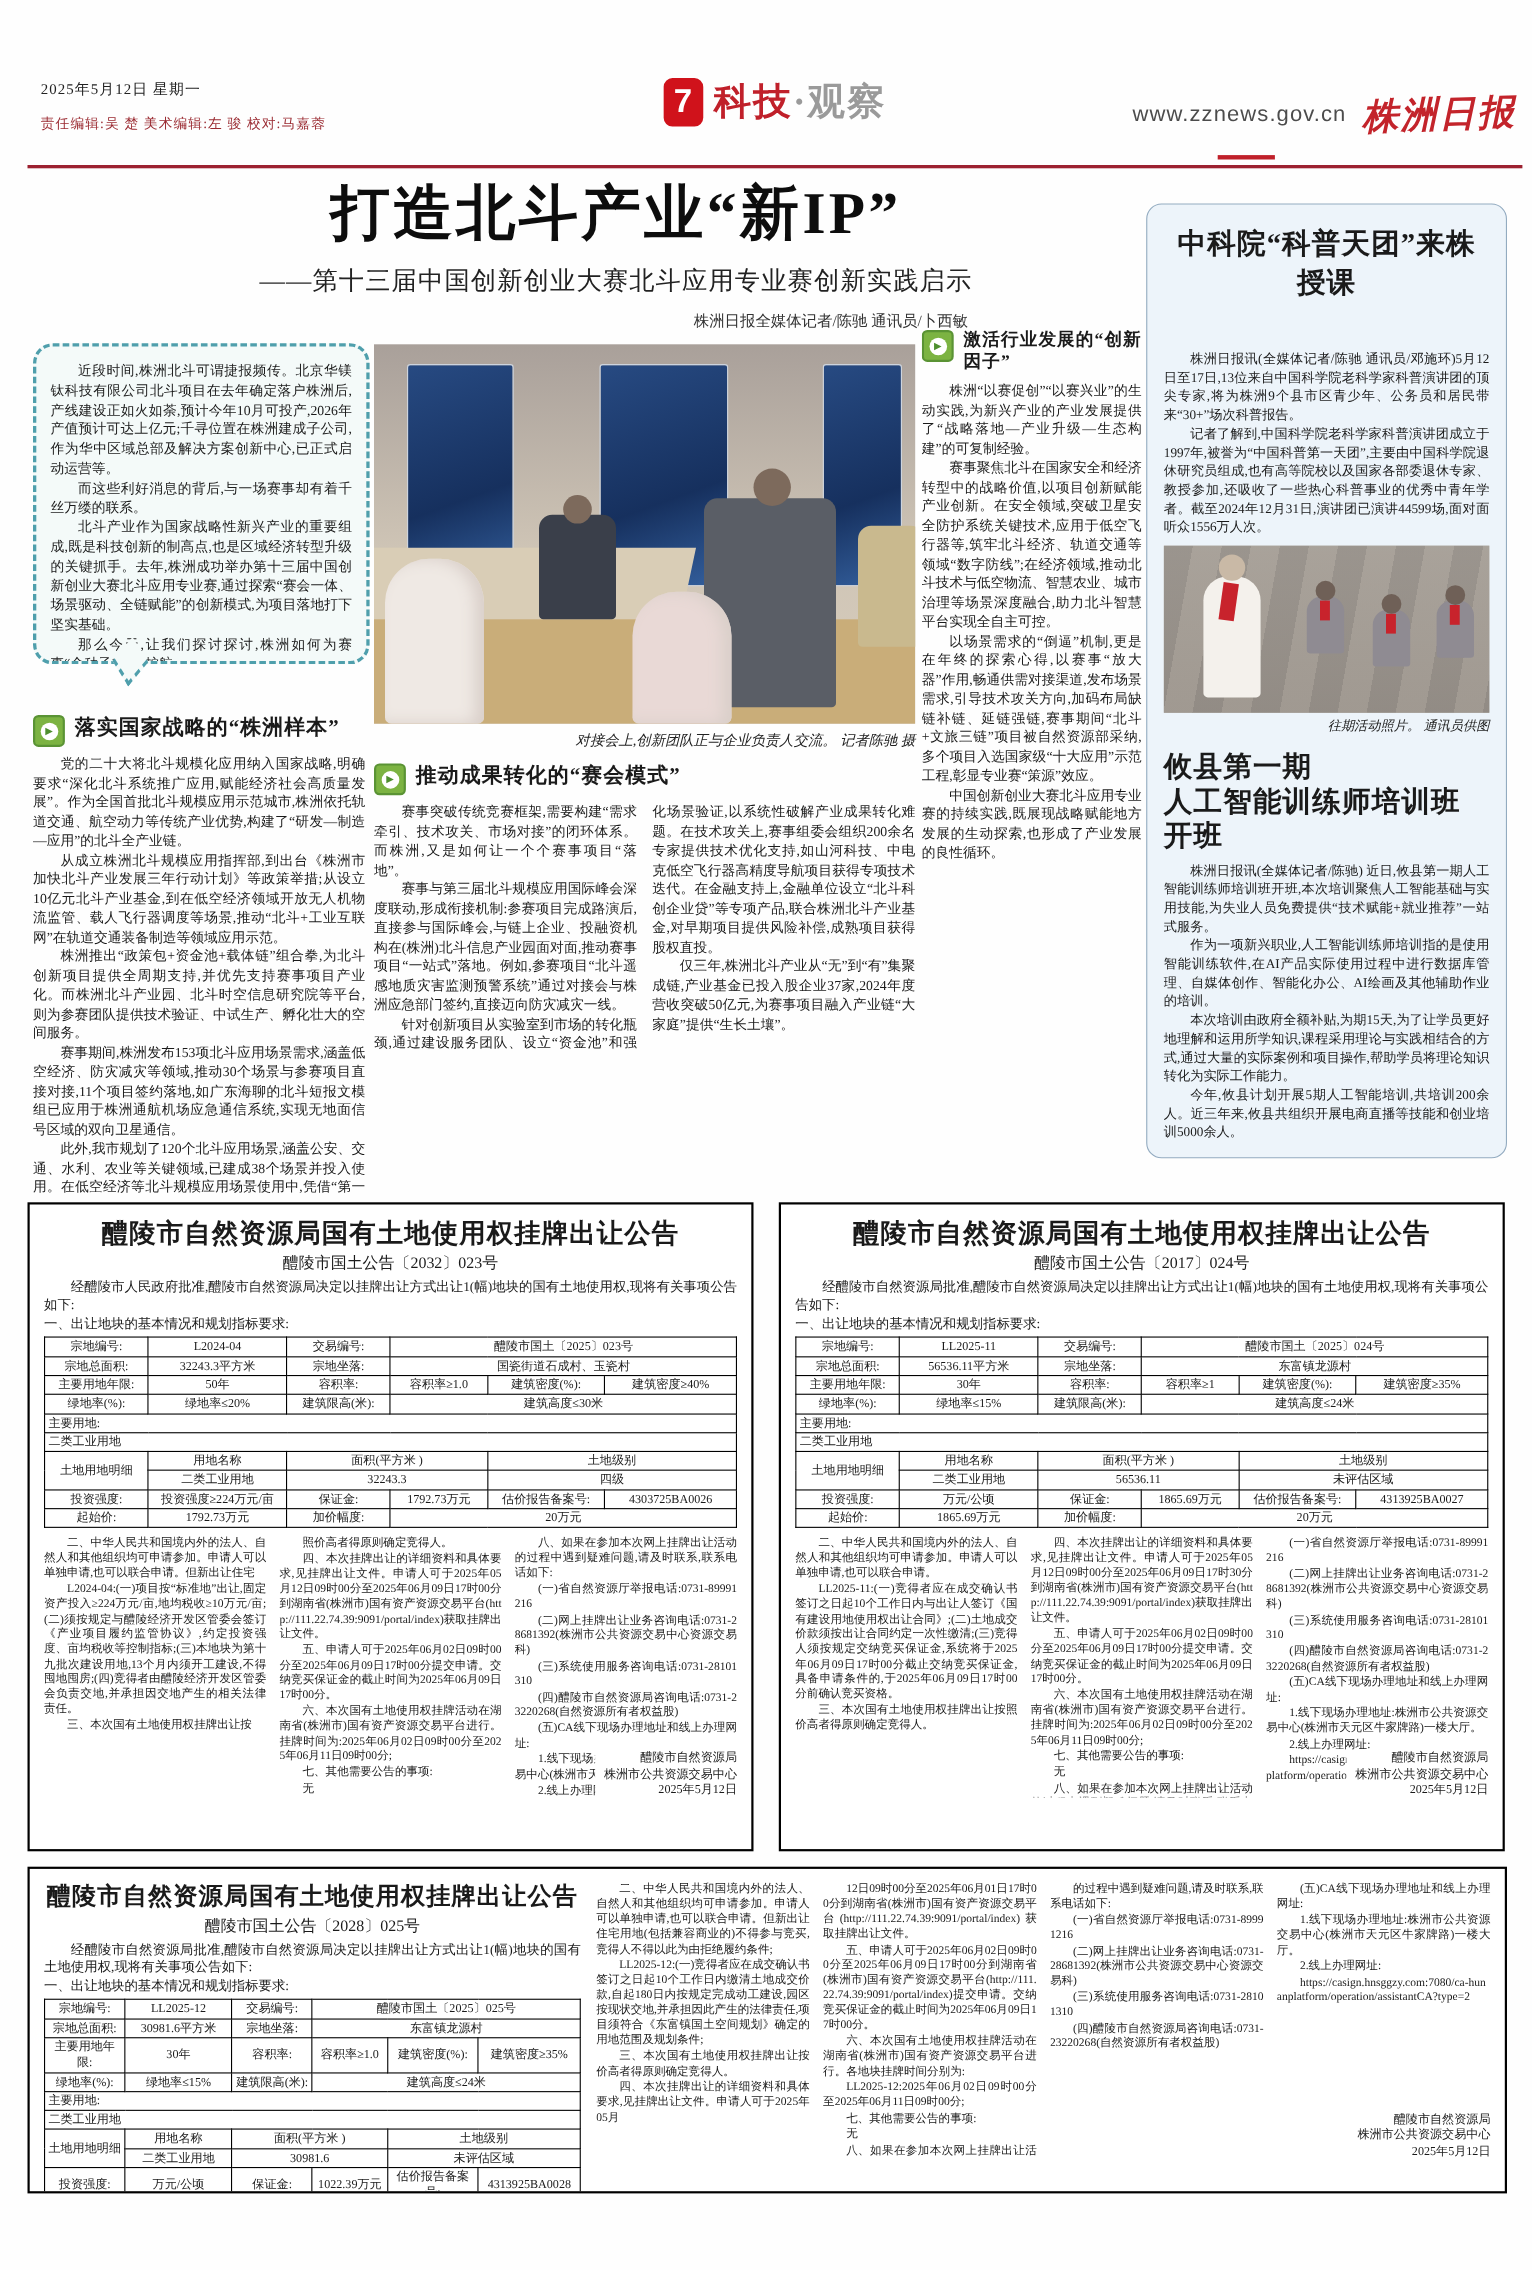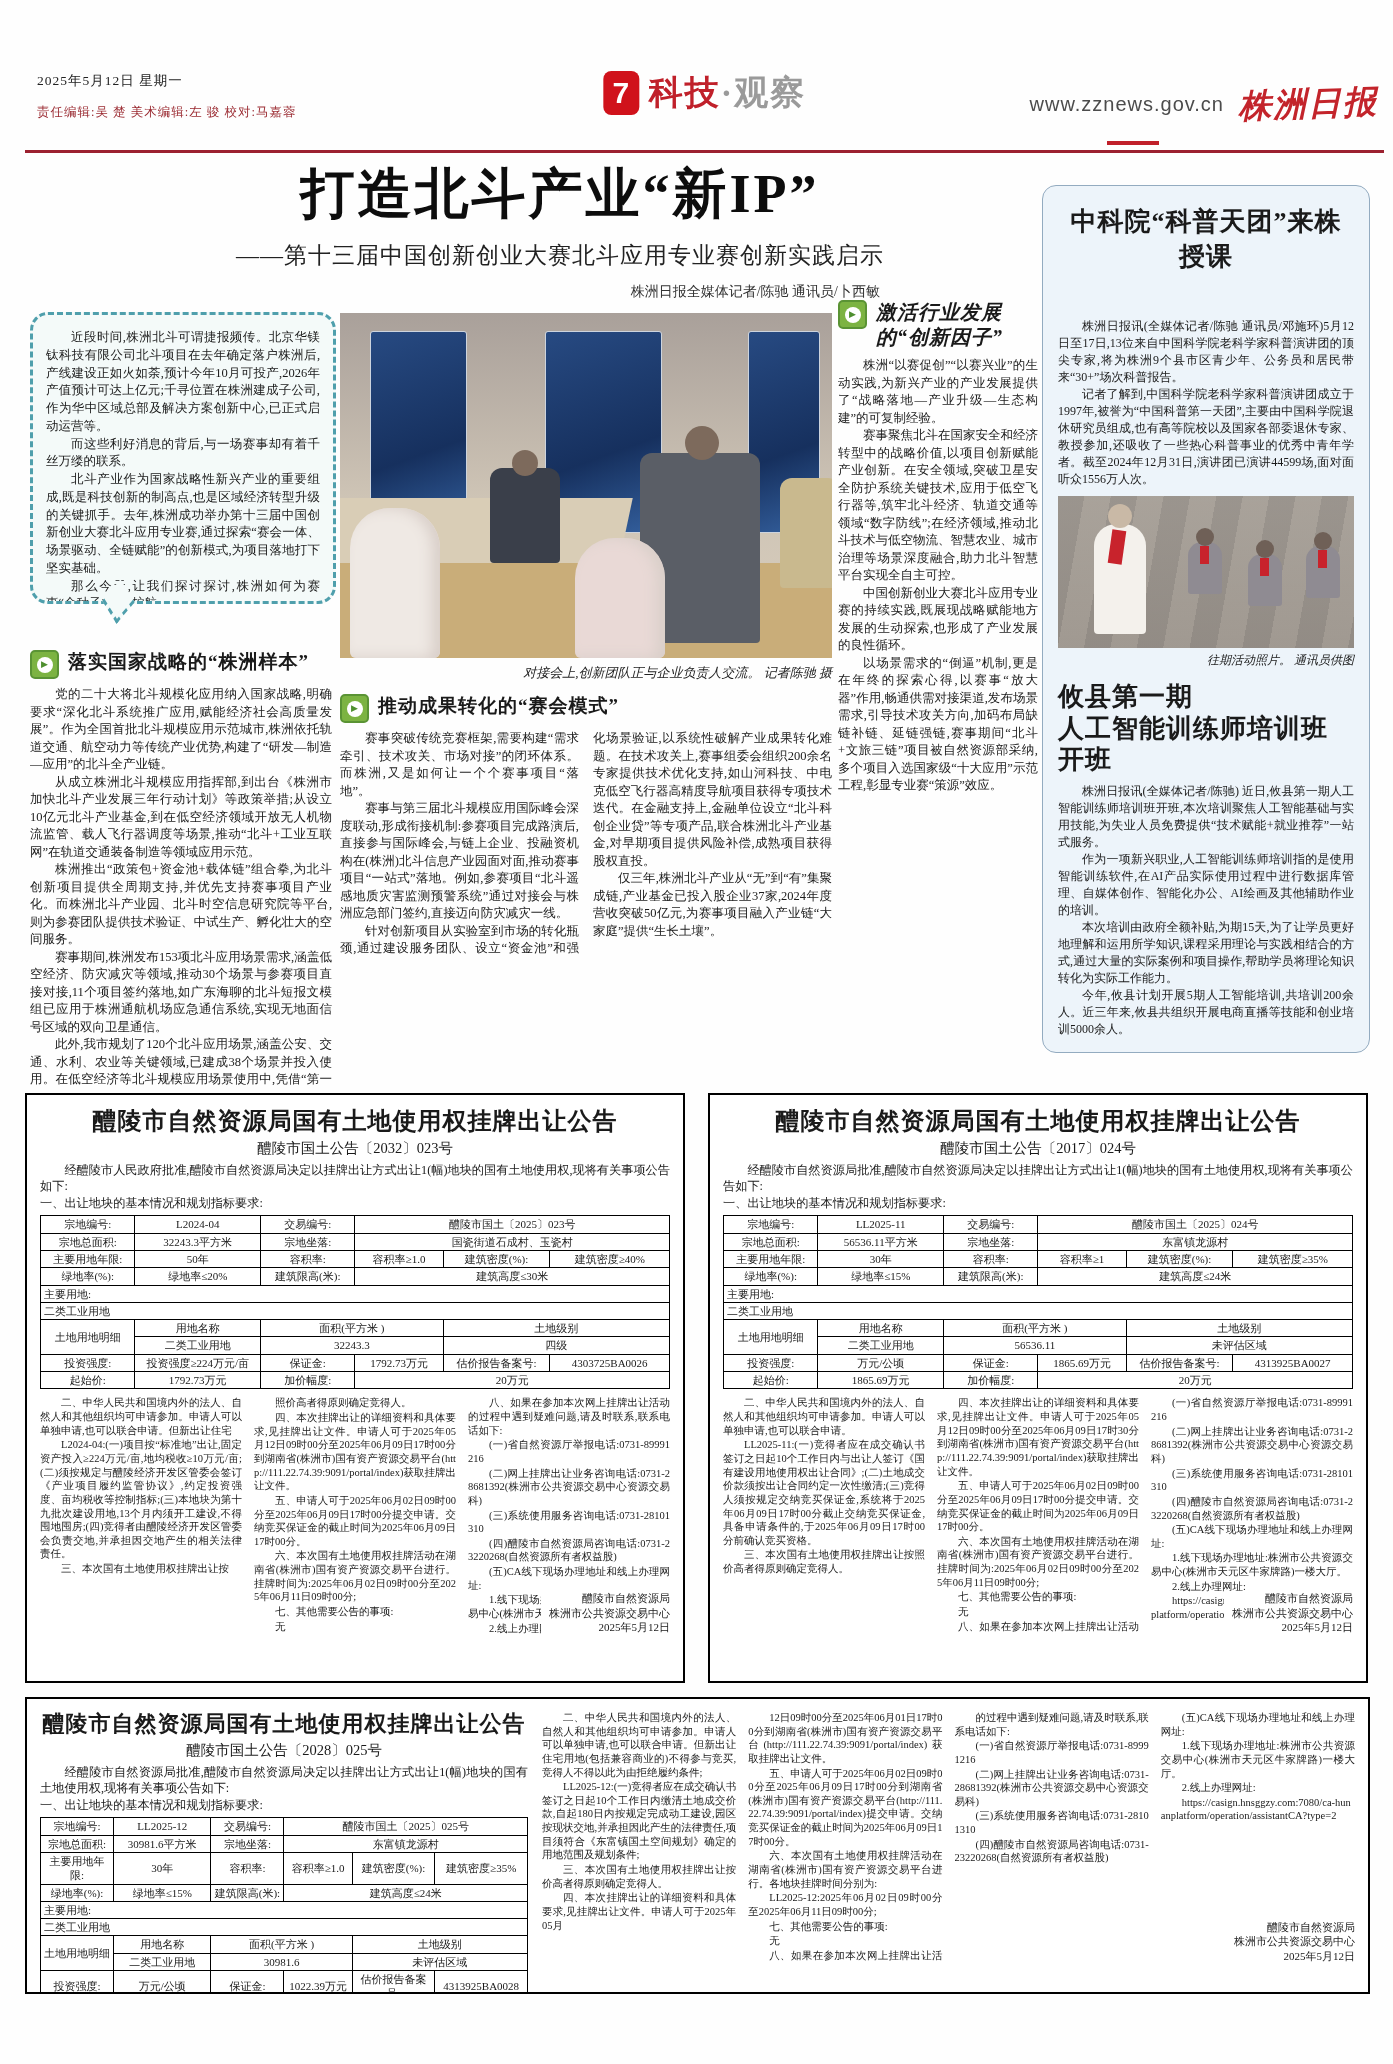"激活行业发展的“创新因子”" .sec3 .sec-h .txt { font-size: 20px -> 16px; font-style: italic -> none }
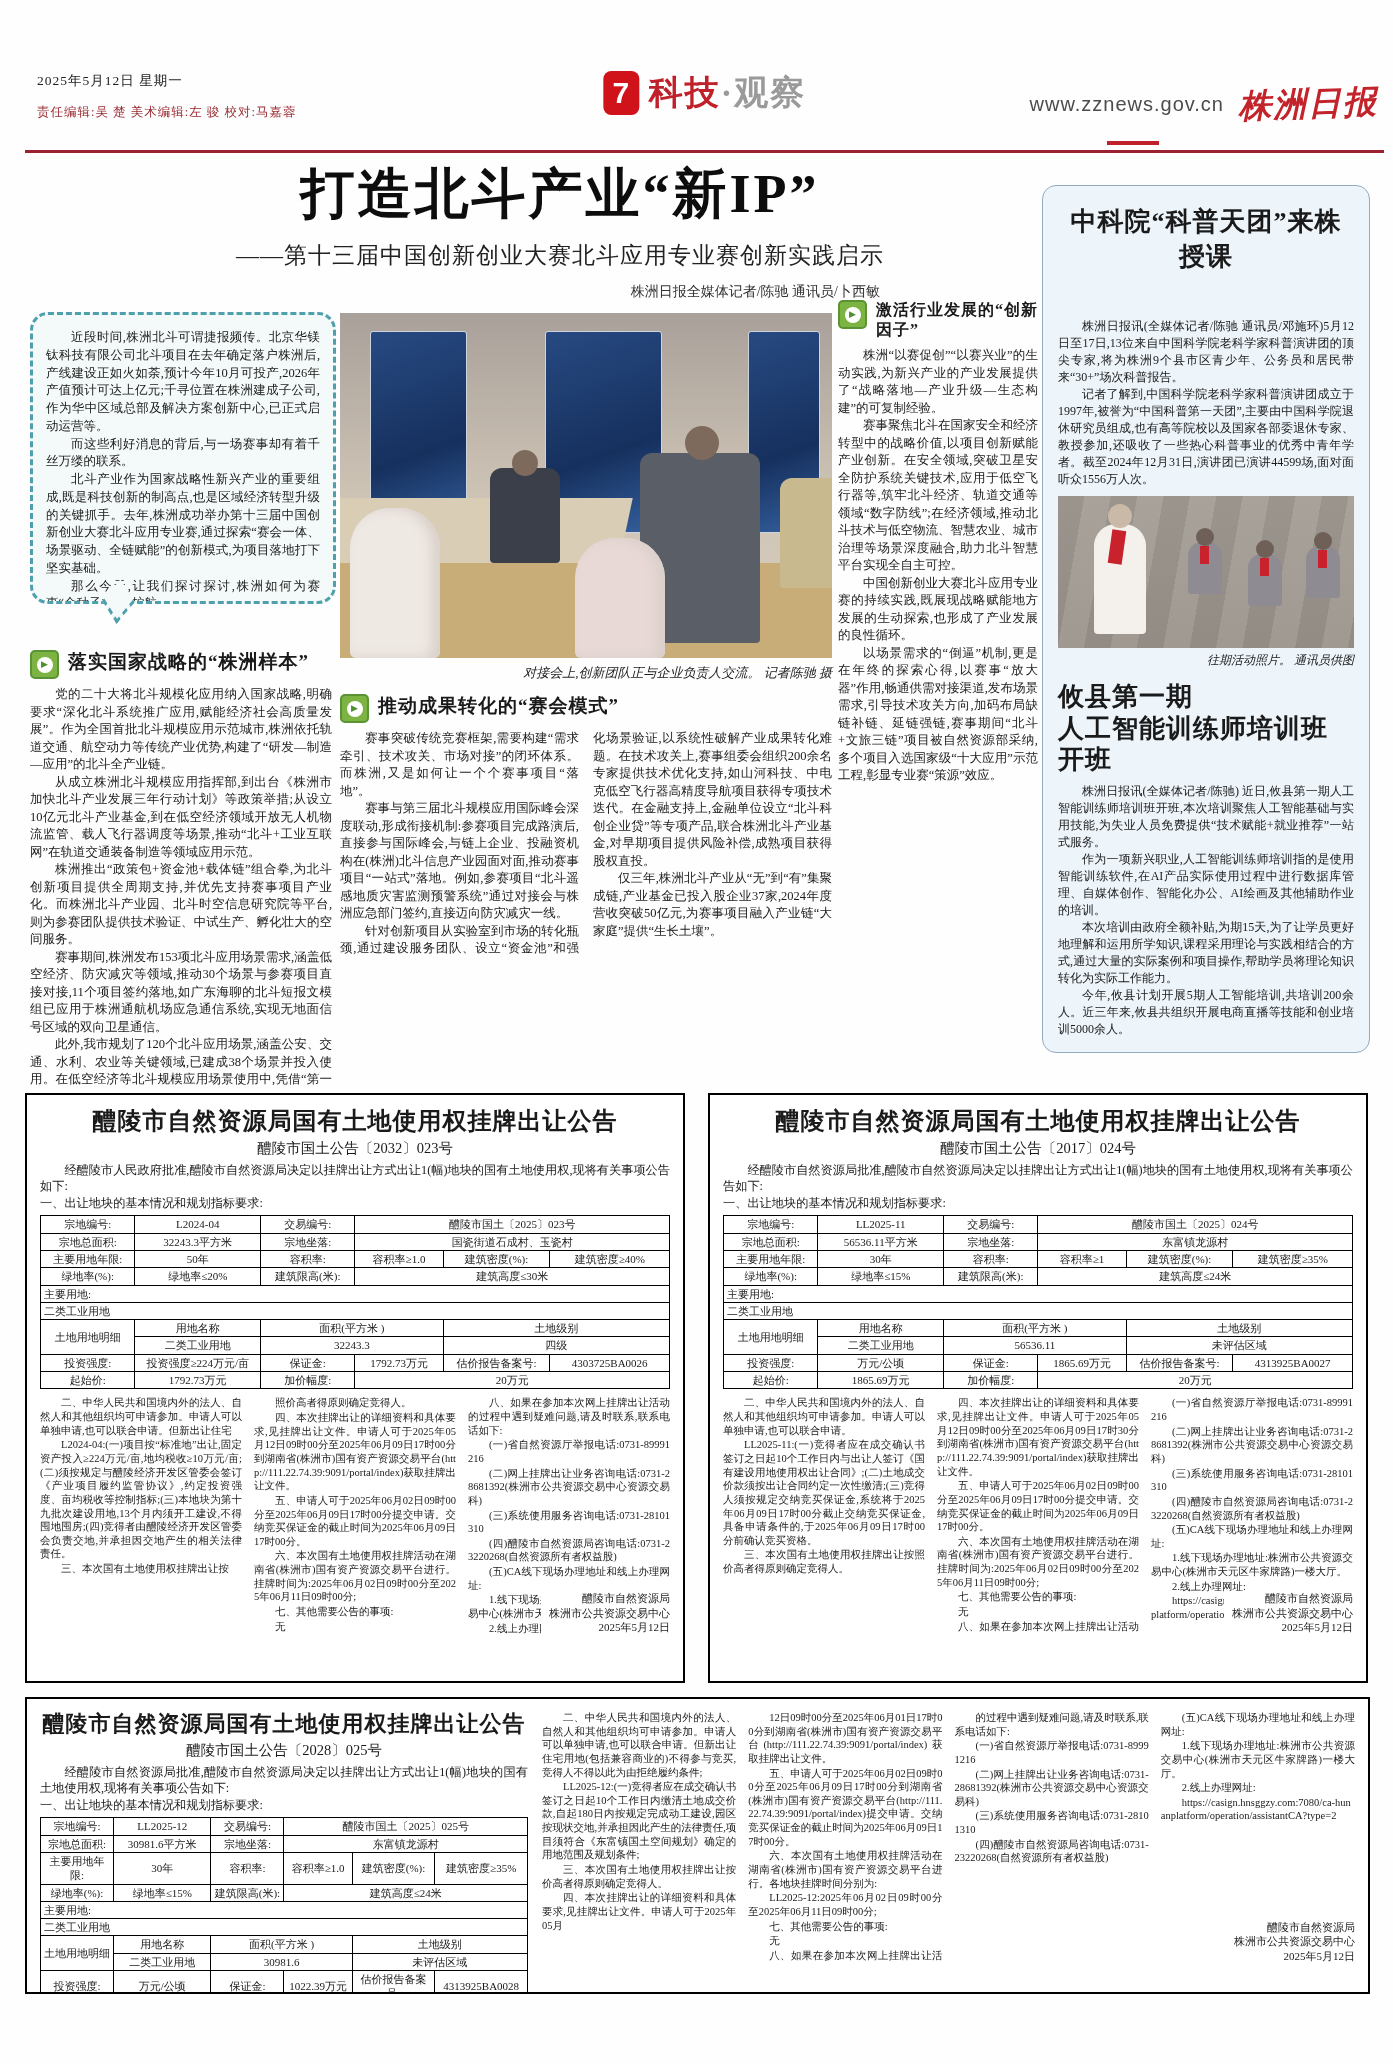"中国创新创业大赛北斗应用专业赛的持续实践,既展现战略赋能地方发展的生动探索,也形" p { order: before "以场景需求的“倒逼”机制,更是在年终的探索心得,以赛事“放大器”作用,畅通供需对" -> after "以场景需求的“倒逼”机制,更是在年终的探索心得,以赛事“放大器”作用,畅通供需对" }
